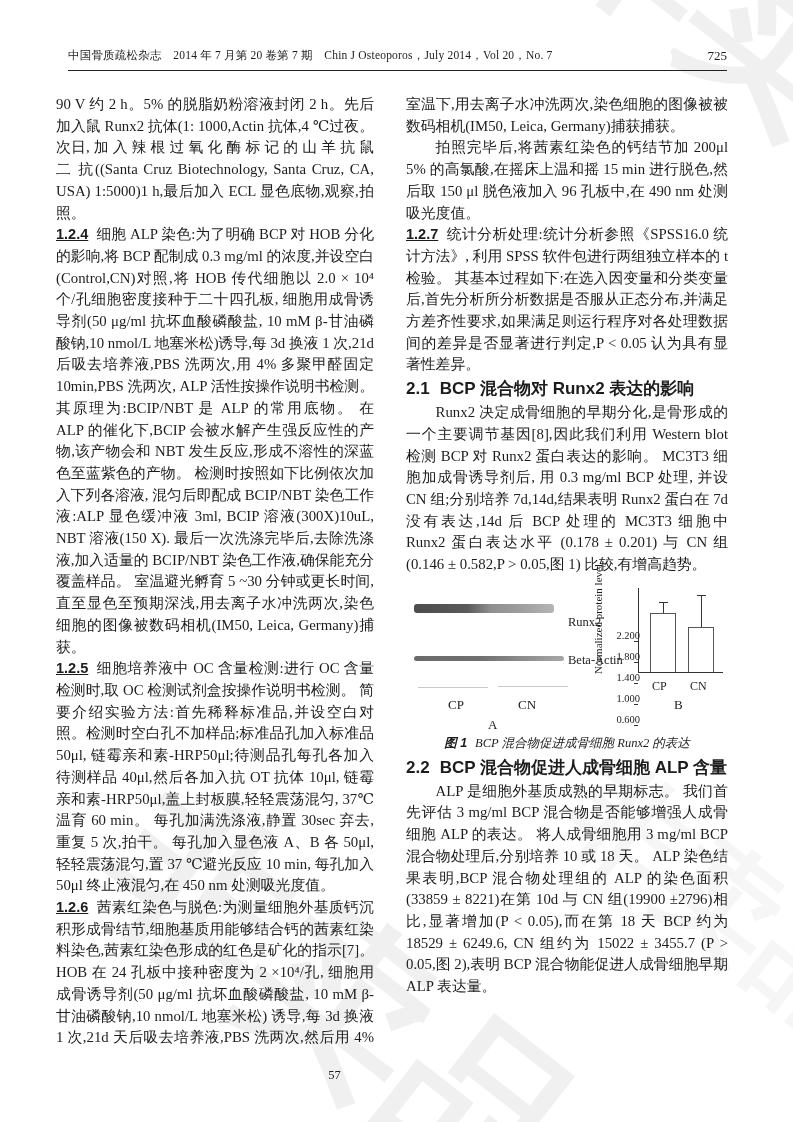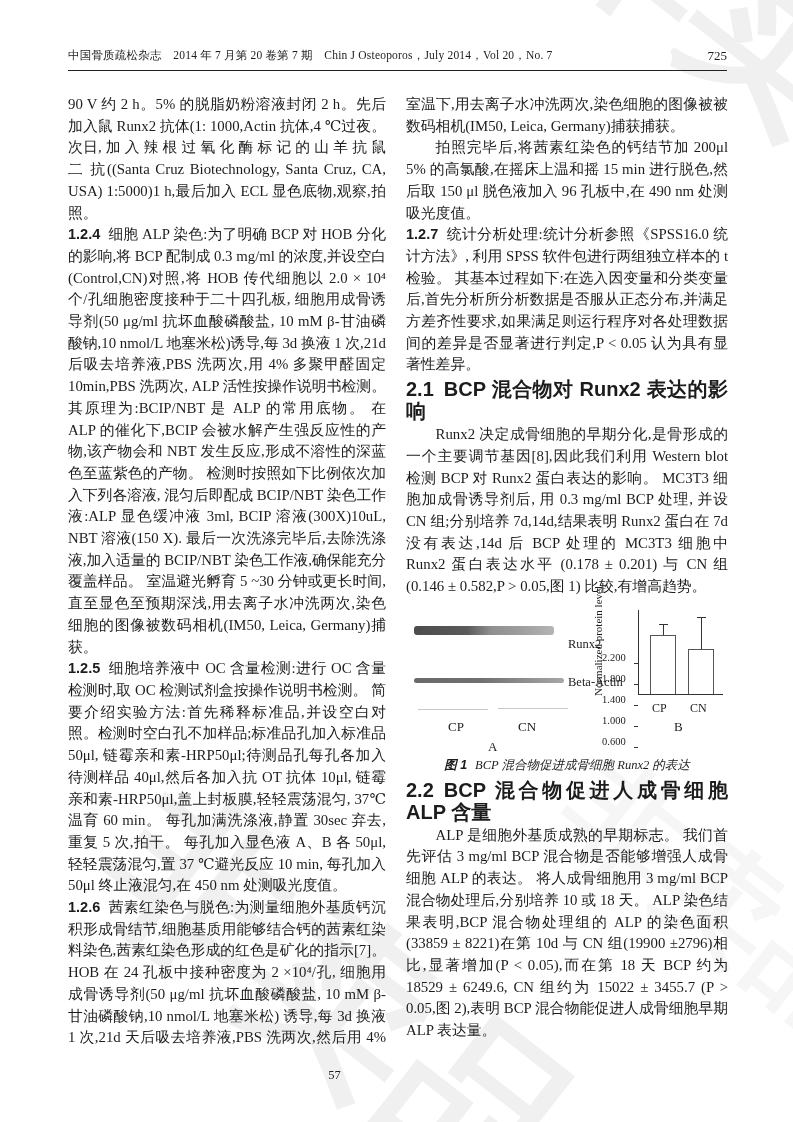"90 V 约 2 h。5%" #col-left { left: 68px -> 56px }
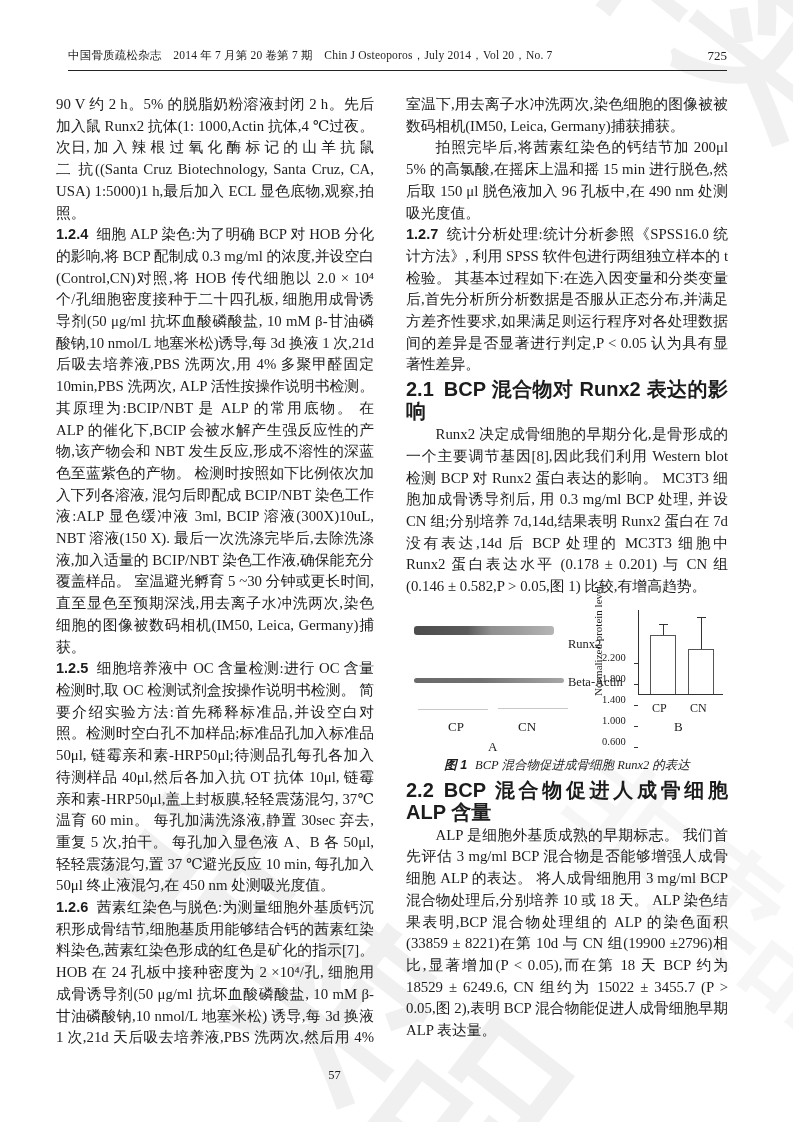"1.2.4" .secnum { text-decoration: none -> underline }
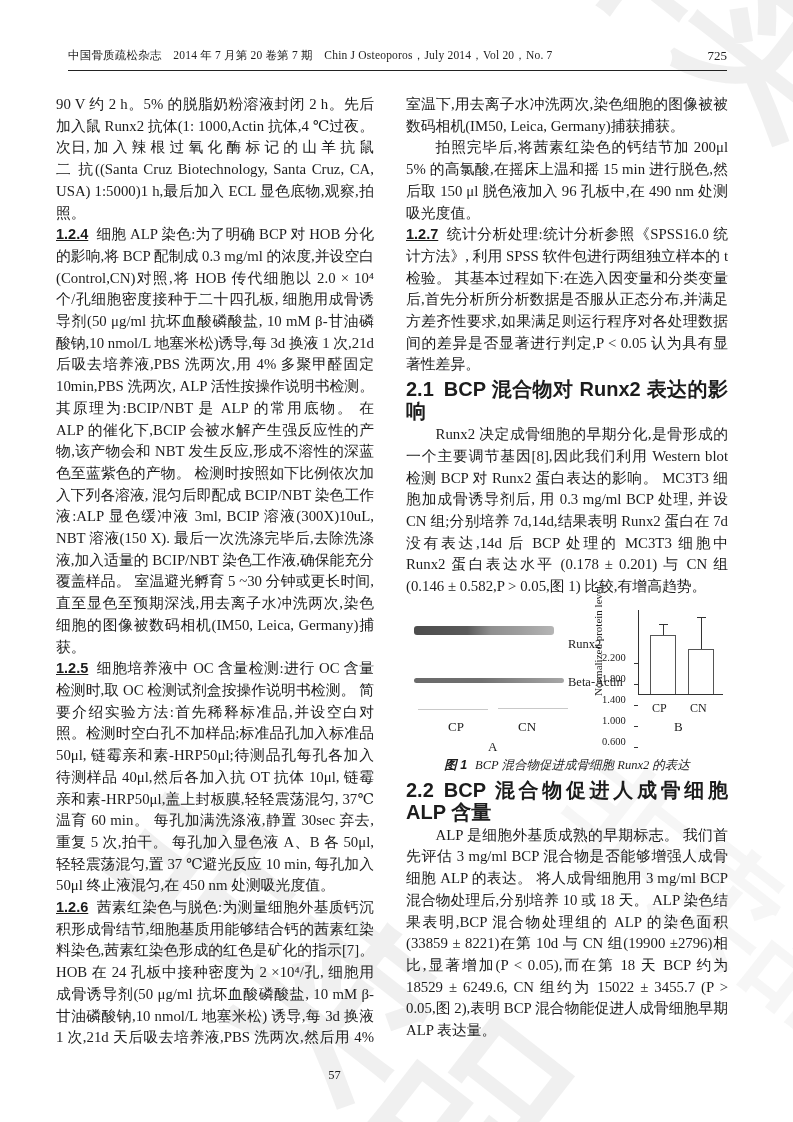"2.1 BCP 混合物对 Runx2 表达的影响" .h2 { font-size: 20px -> 17px }
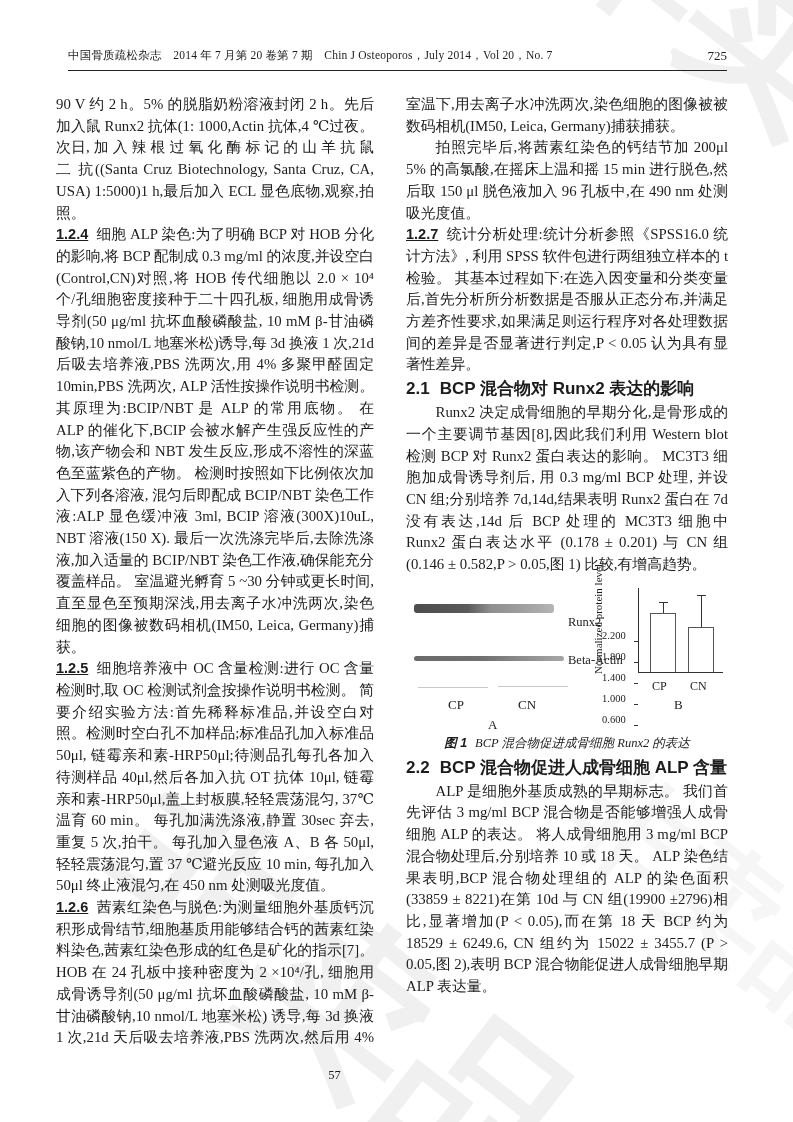"2.200" .tick-label { text-align: left -> right }
